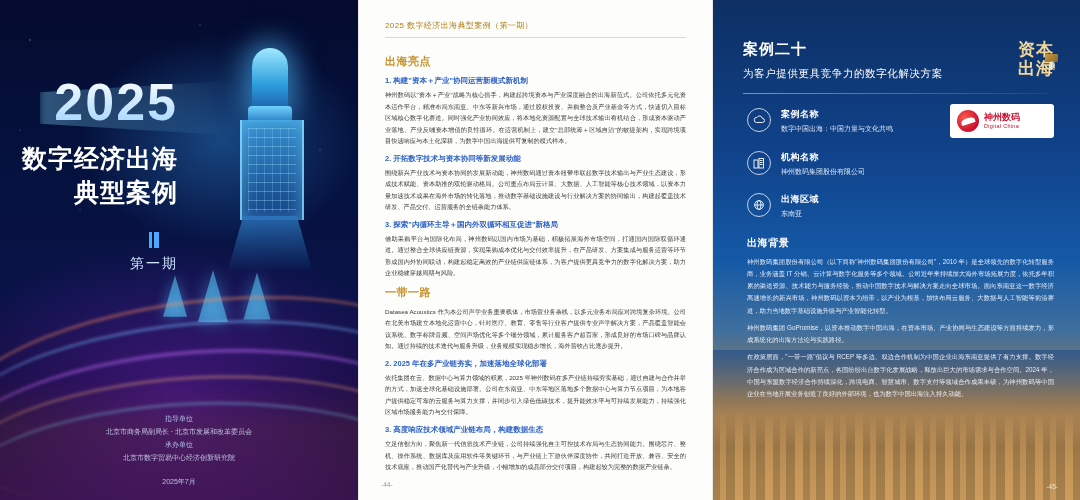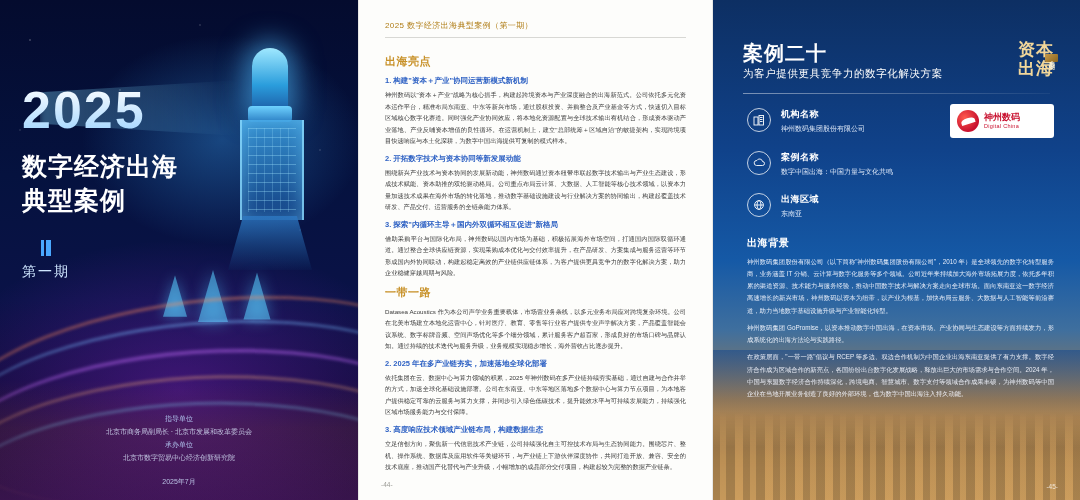"案例二十" .case-no { font-size: 20px -> 15px; margin-bottom: 0 -> 8px }
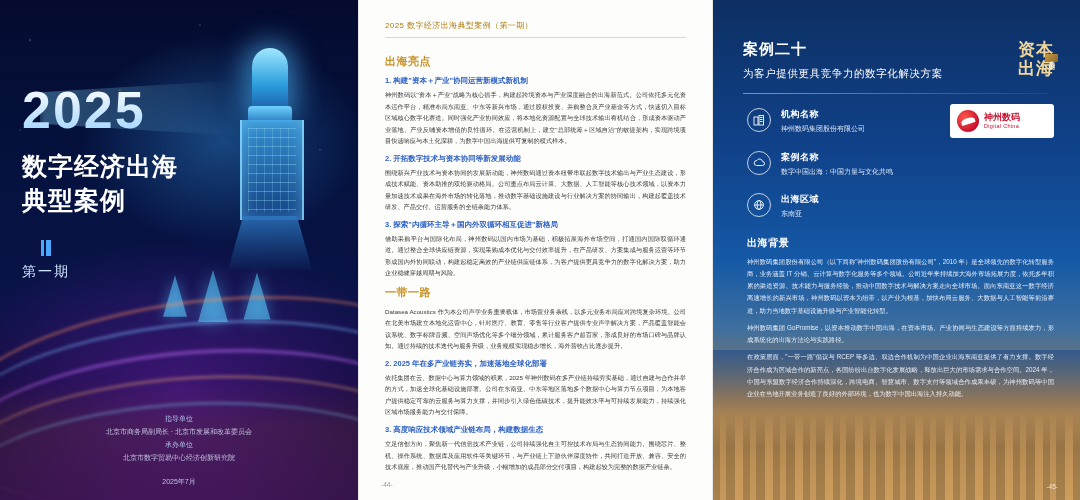"2025" .cover-title-wrap { text-align: none -> right; top: 84px -> 76px }
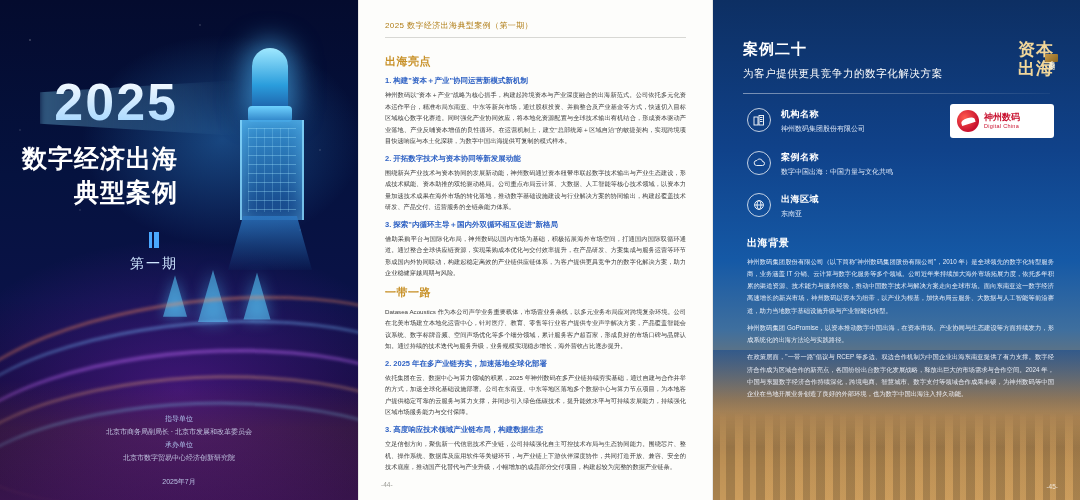"机构名称" div.info-row { order: before "案例名称" -> after "案例名称" }
